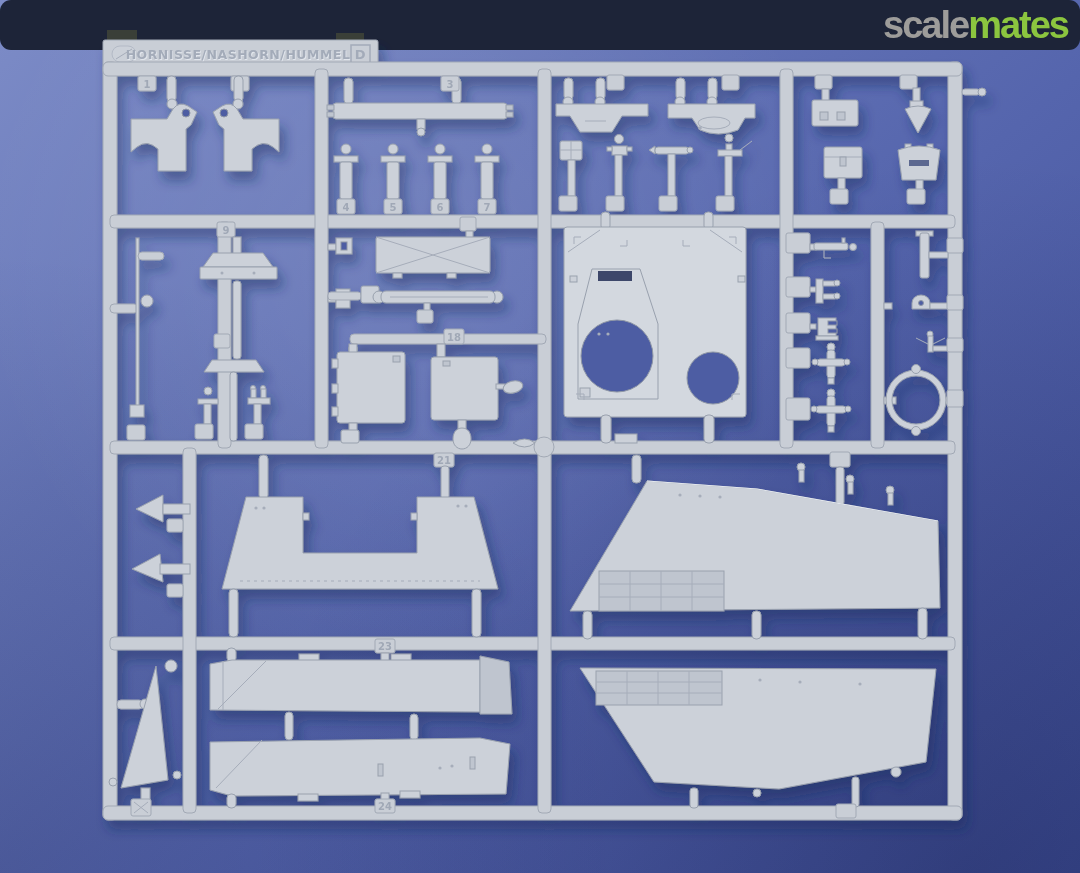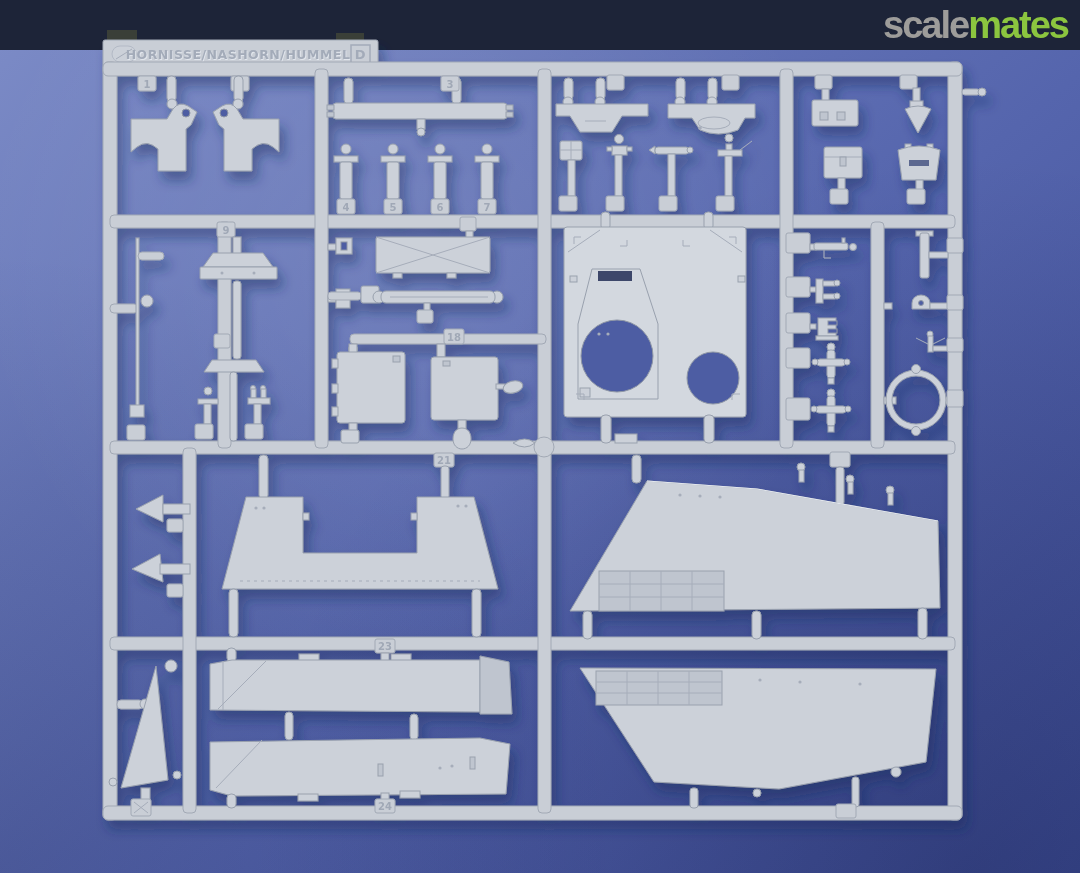"scalemates" div.topbar { border-radius: none -> 11px }
